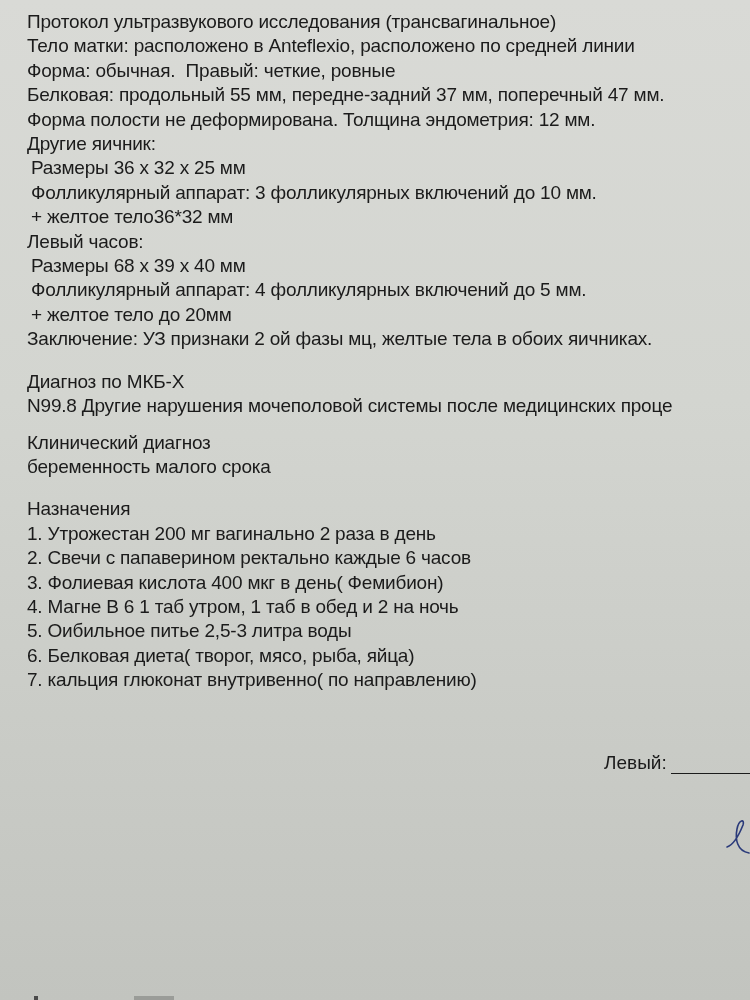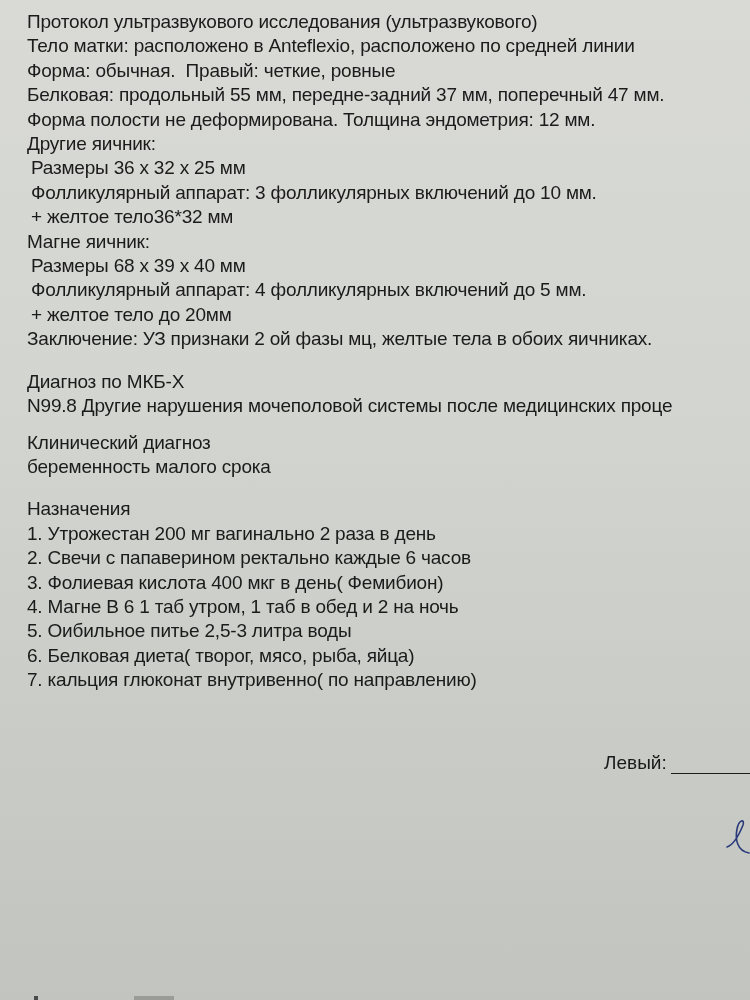"(ультразвукового)" span { text: ультразвукового -> трансвагинальное }
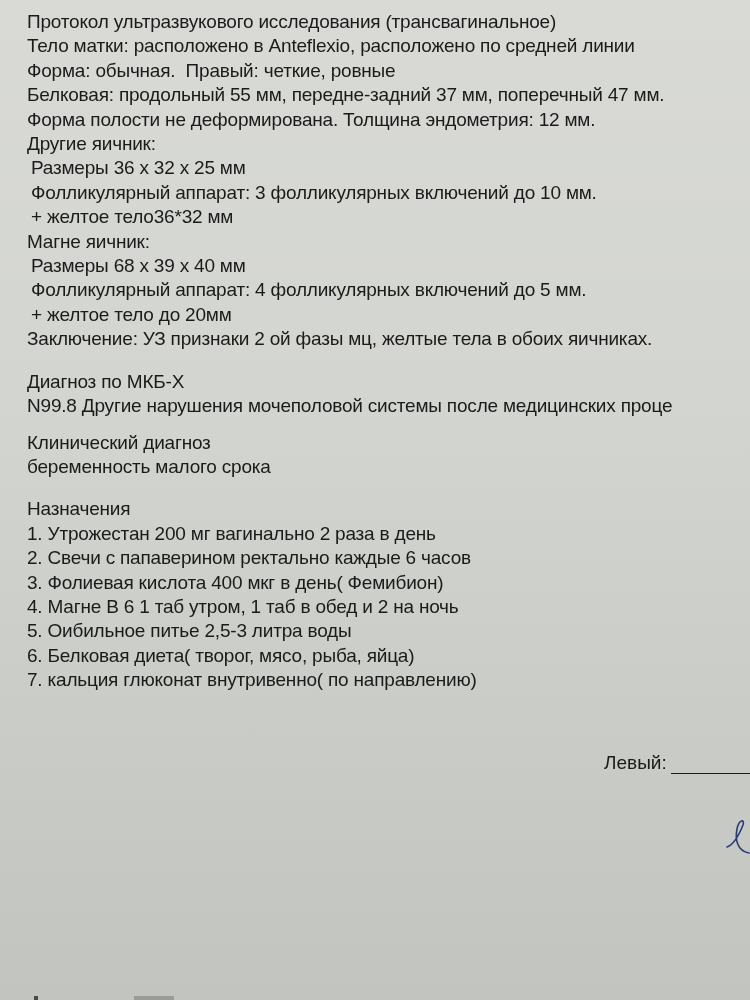"Магне яичник:" b { text: Магне яичник -> Левый часов }
